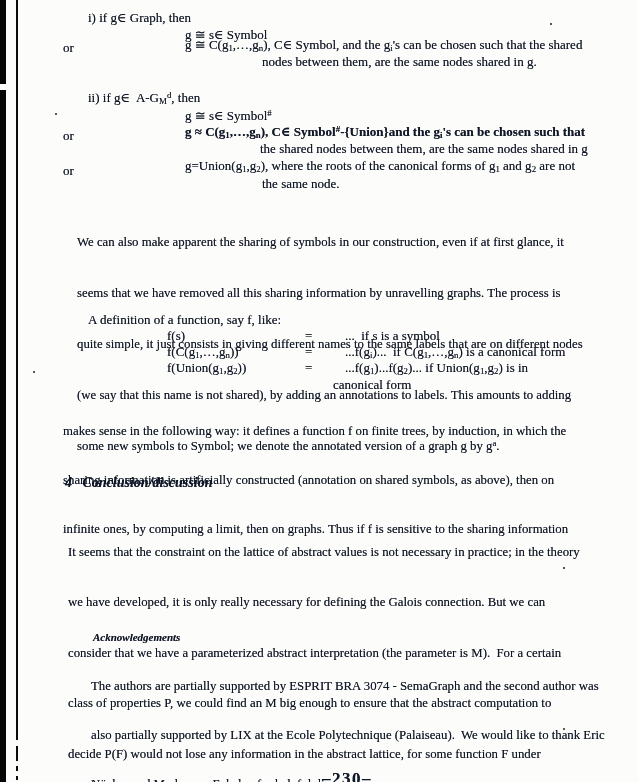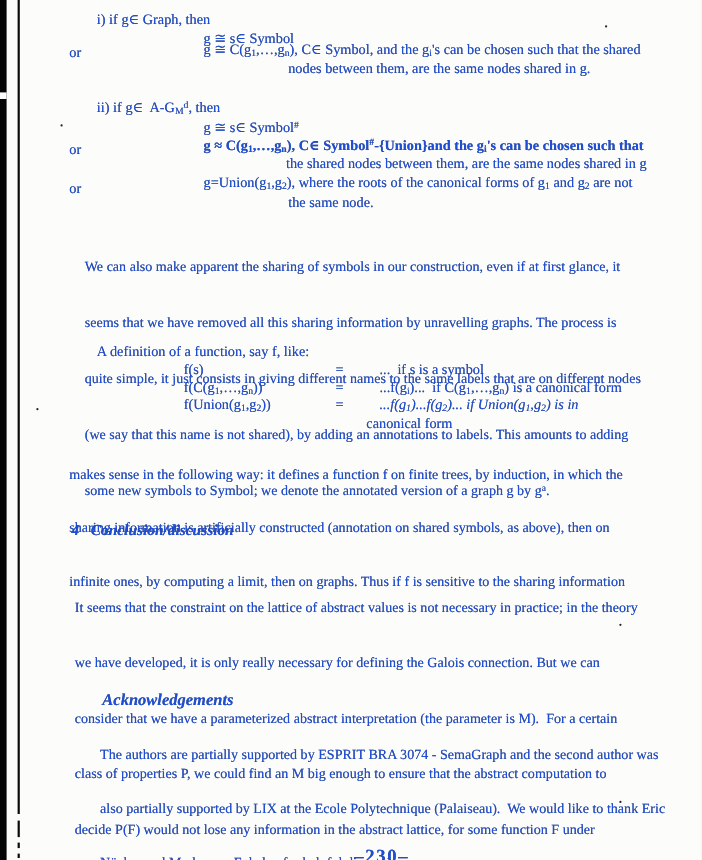"i) if g∈ Graph, then" .page { color: #1d4ed8 -> #0f172a }
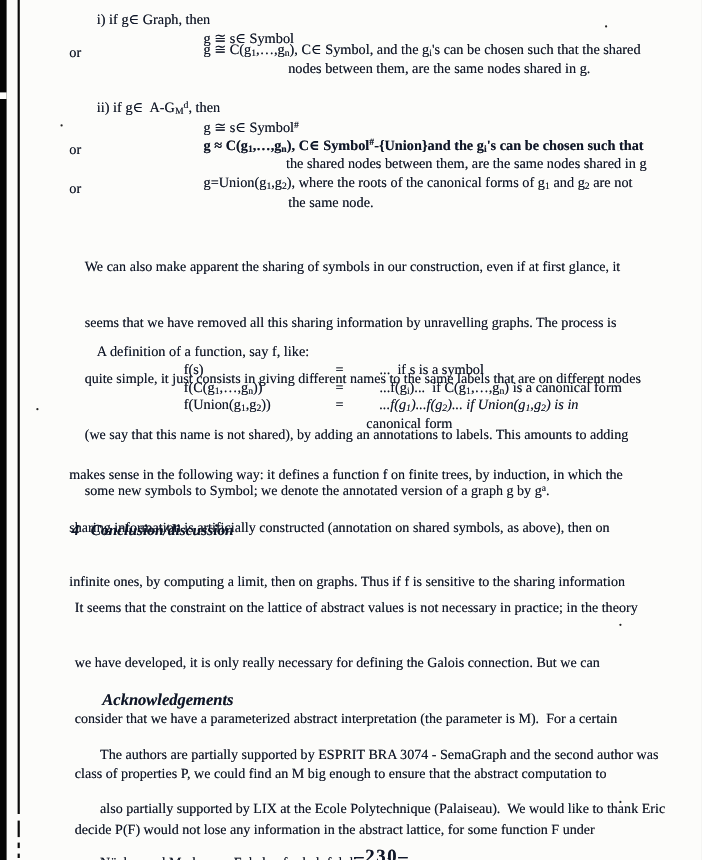"...f(g1)...f(g2)... if Union(g1,g2) is" div.t { font-style: italic -> none }
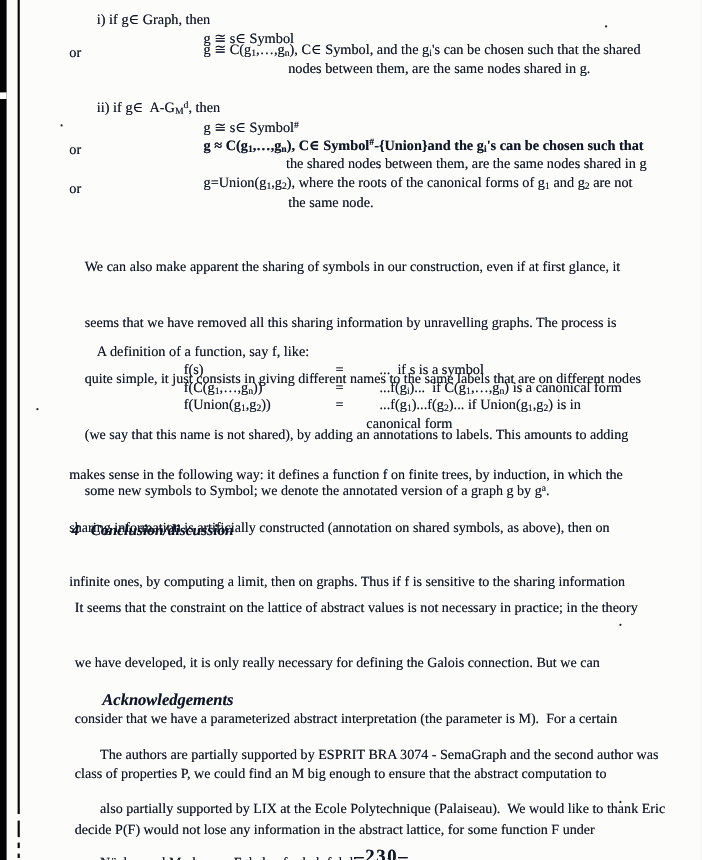"Acknowledgements" div.t { font-size: 15px -> 11px }
